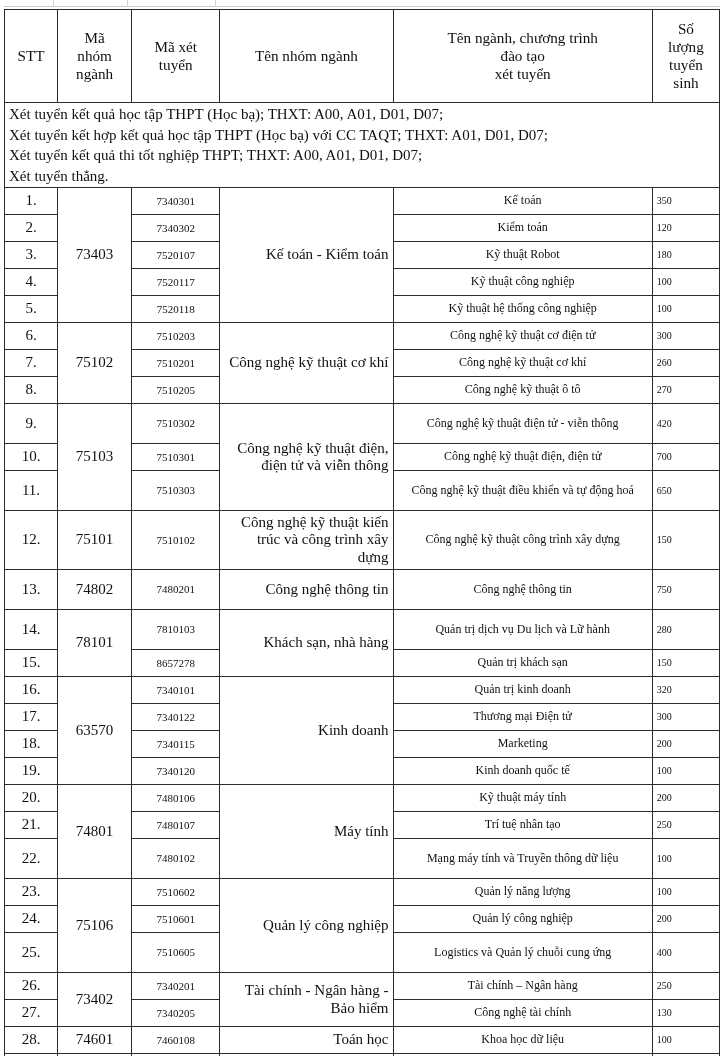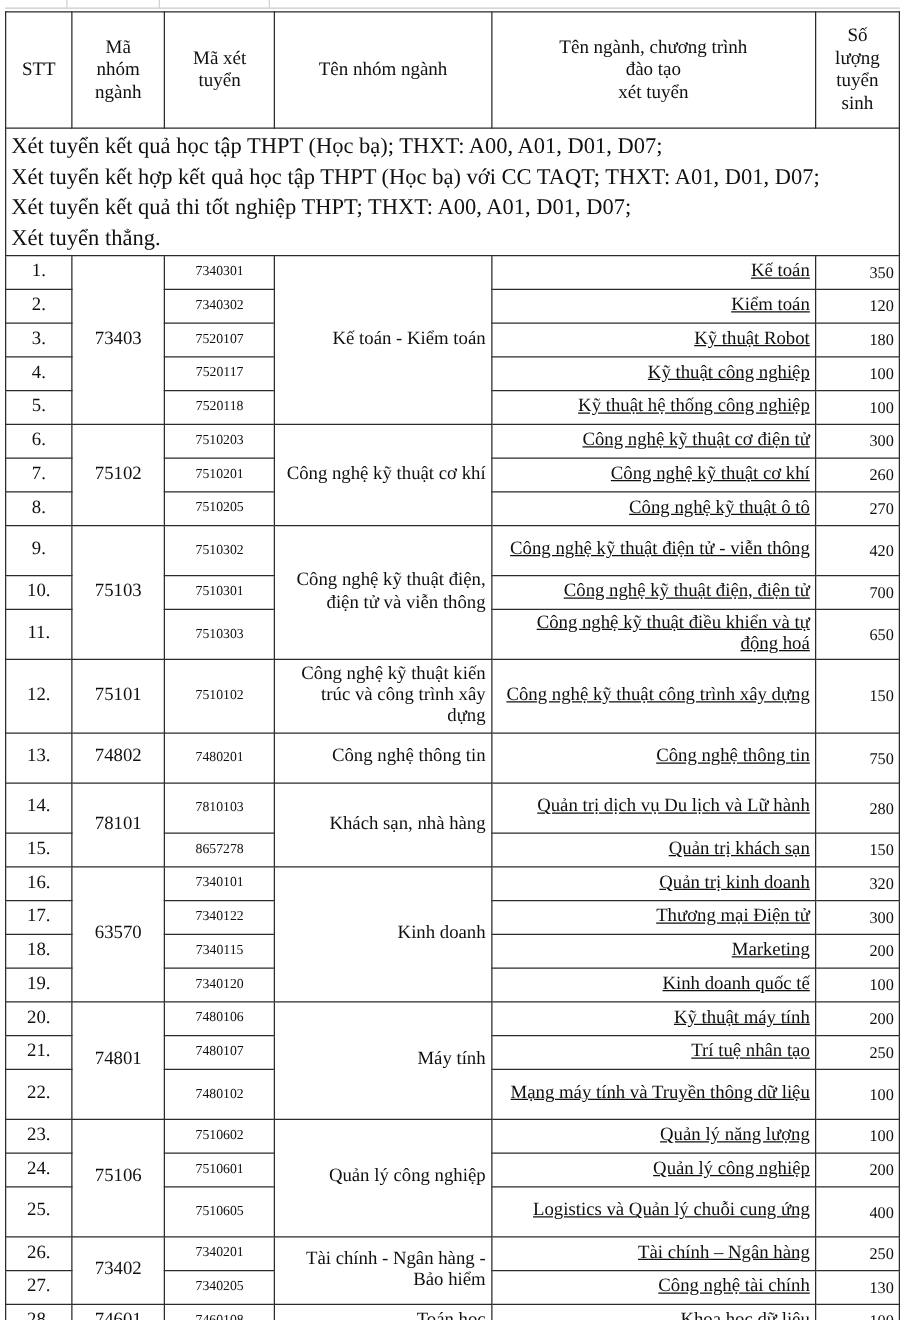"Xét tuyển kết quả học" td.notes { font-size: 18px -> 15px }
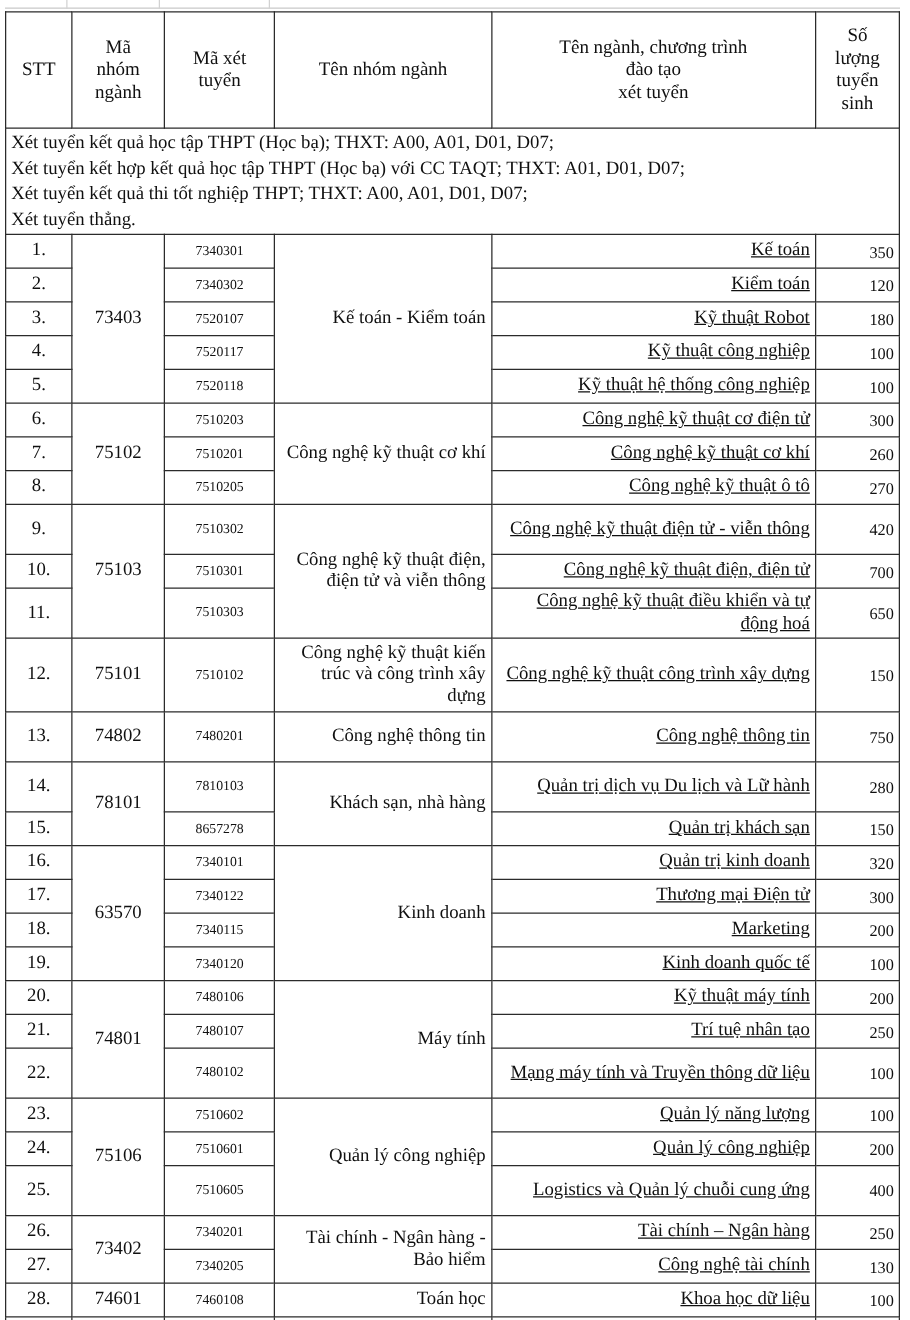"Kế toán" td.pname { font-size: 15px -> 12px; text-align: right -> center; text-decoration: underline -> none }
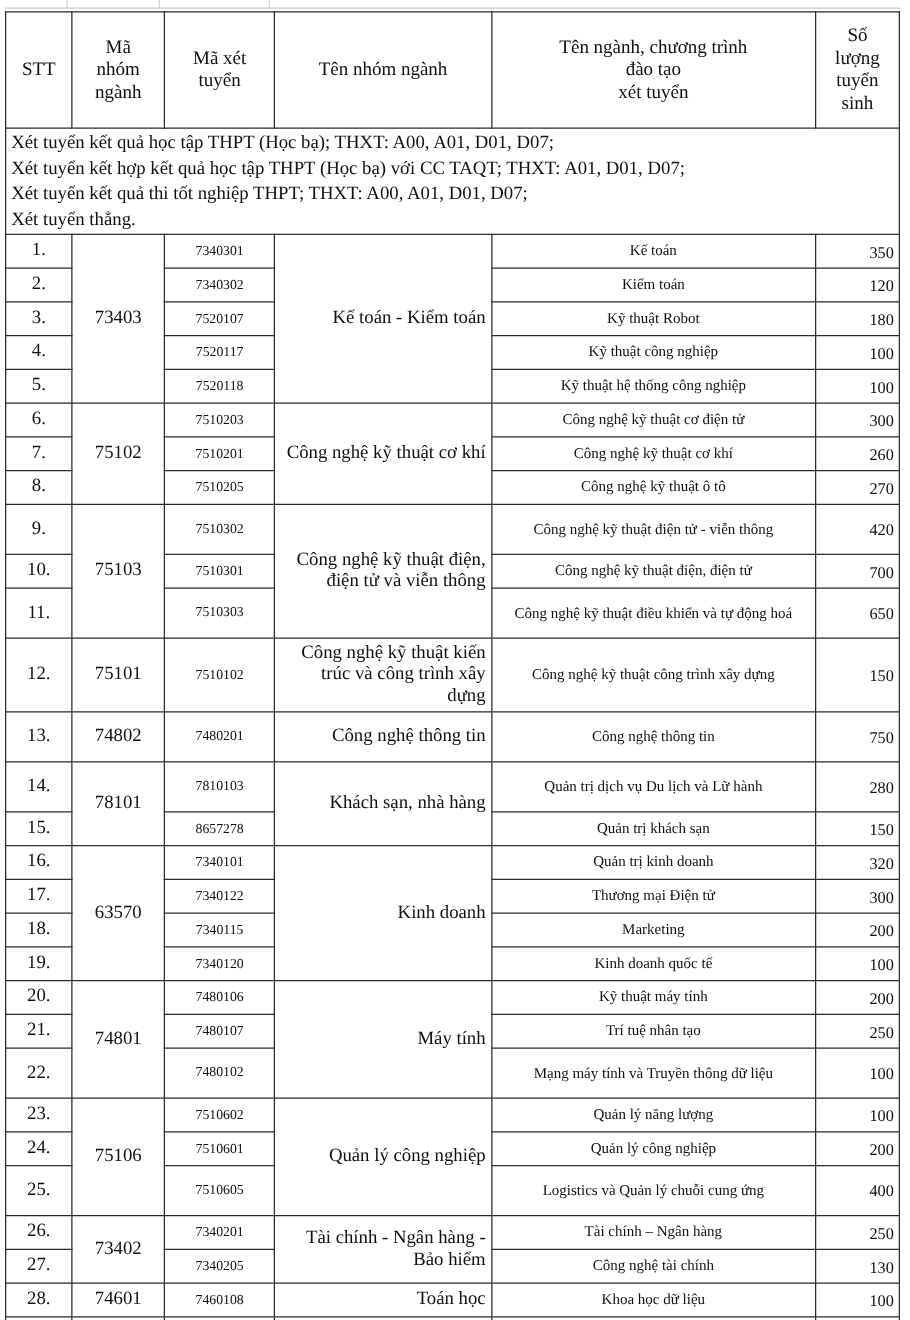"350" td.quota { font-size: 13px -> 10px; text-align: right -> left }
